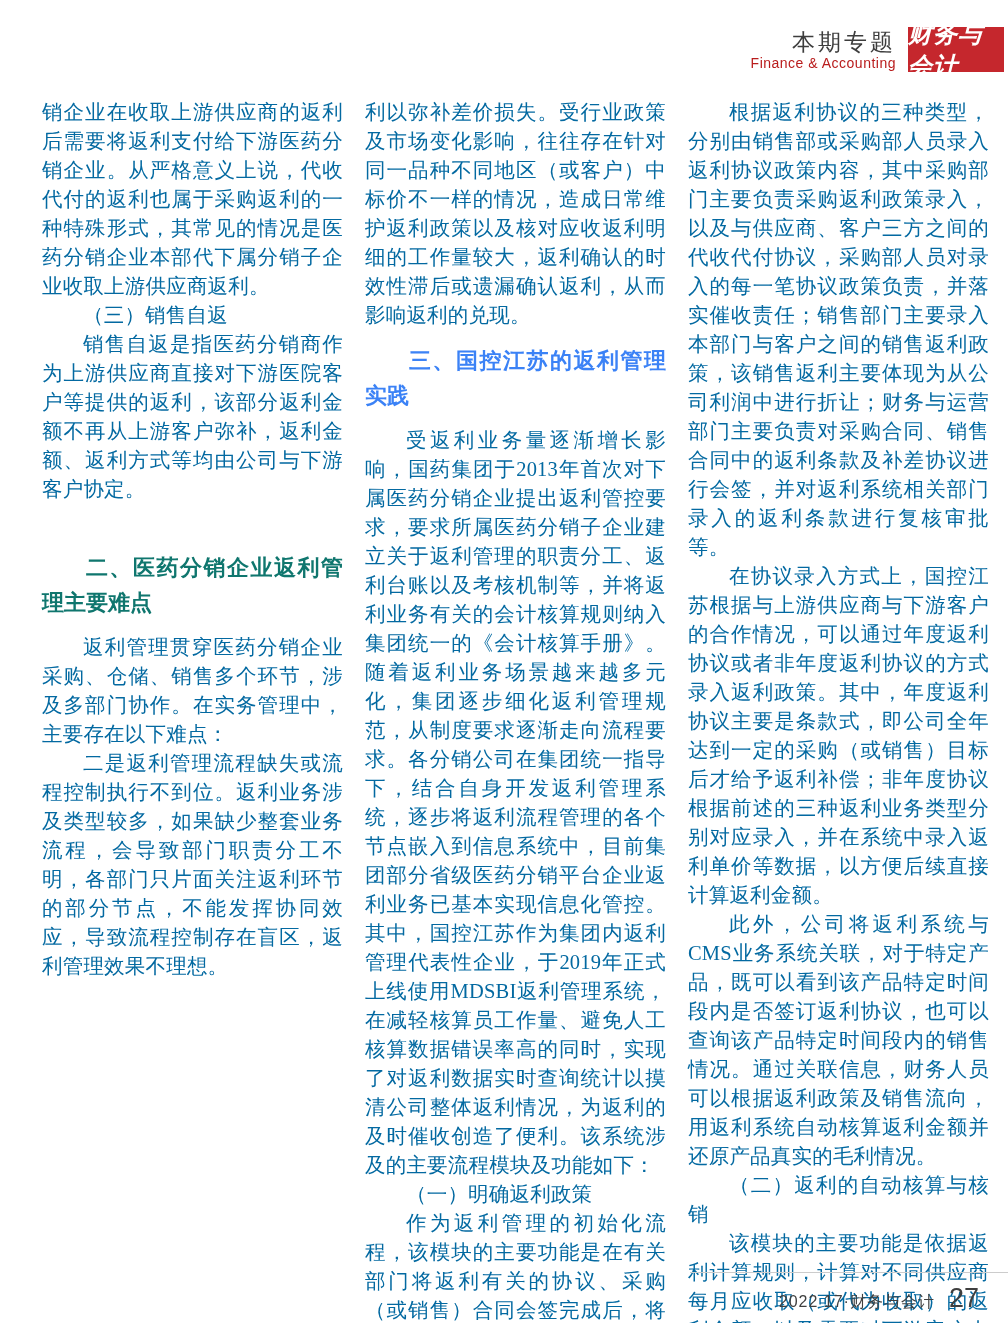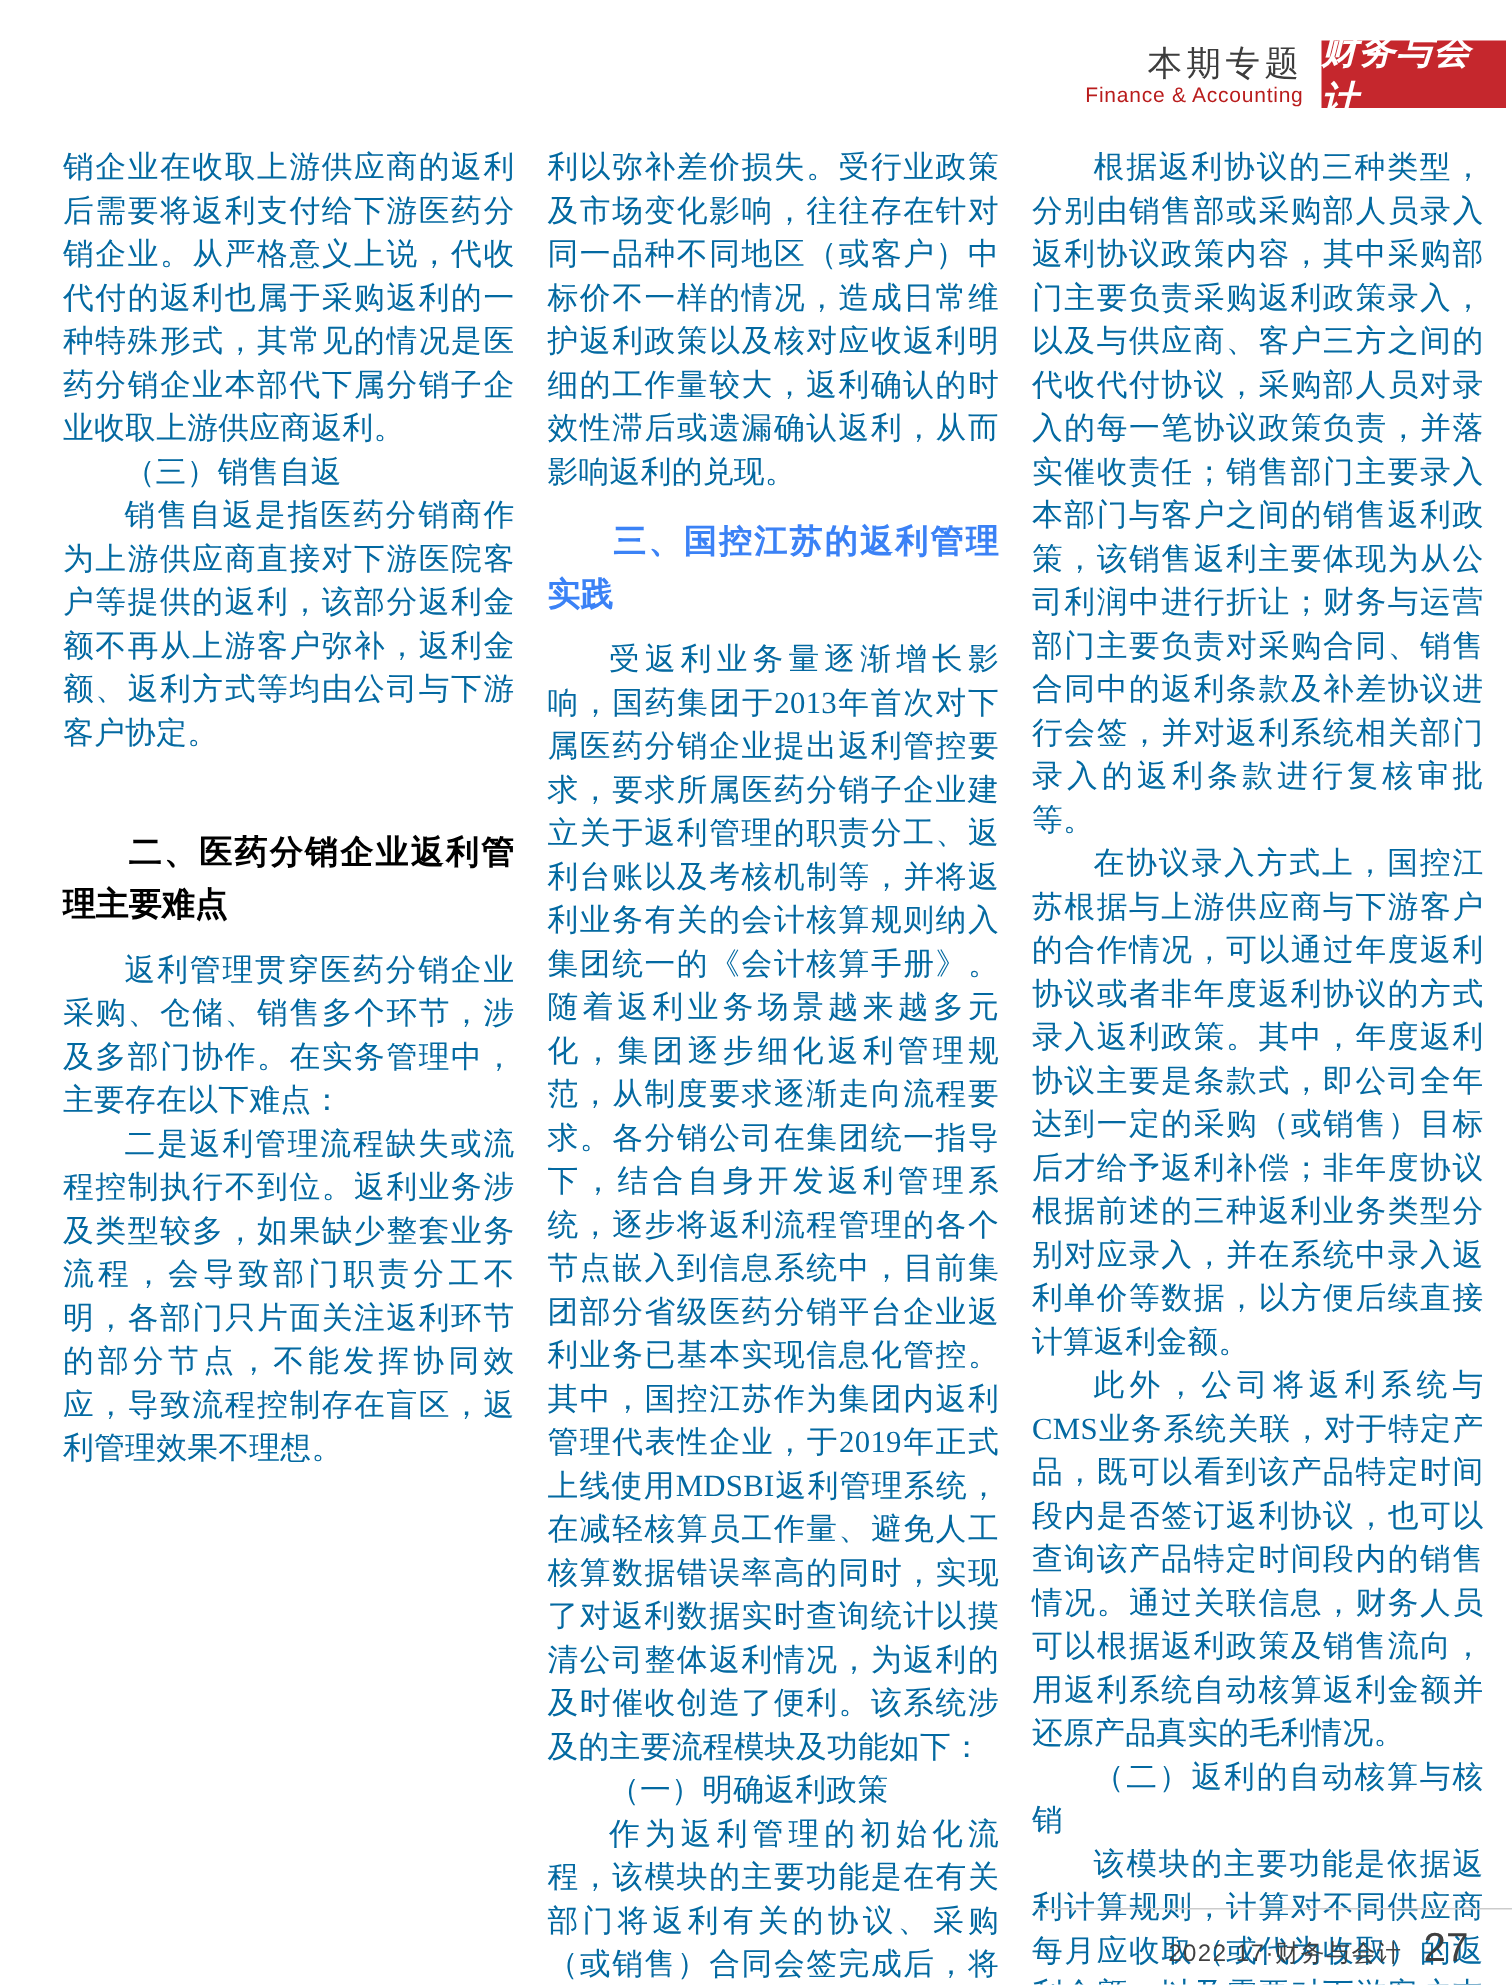"财务与会计" .logo { width: 123px -> 96px }
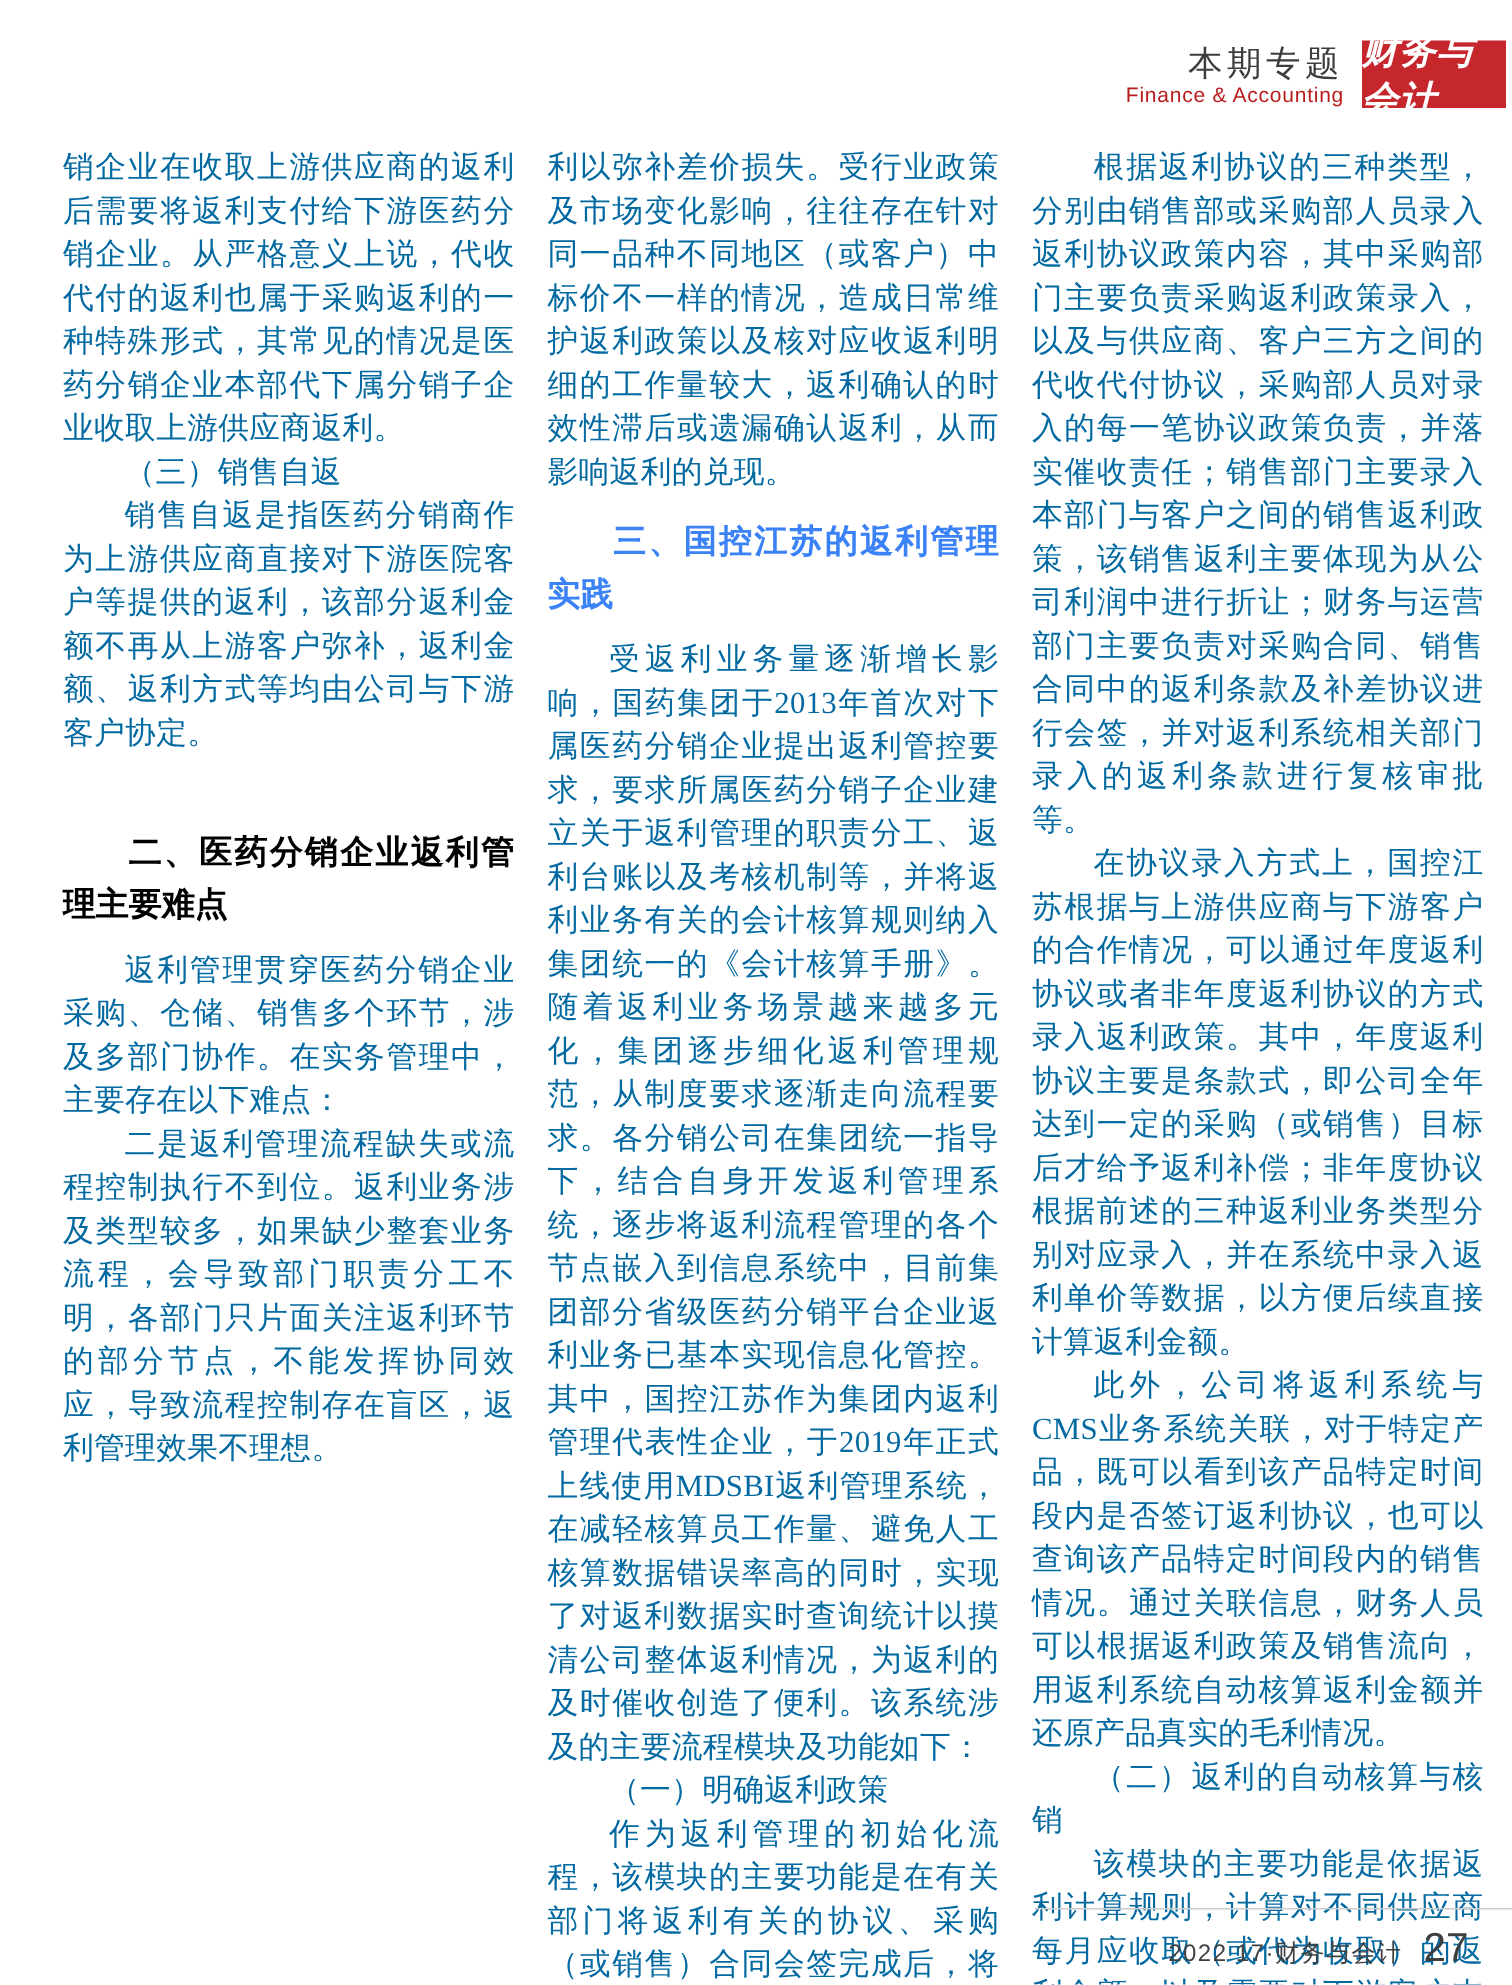"二、医药分销企业返利管理主要难点" h3.red-heading { color: #000000 -> #0f766e }
